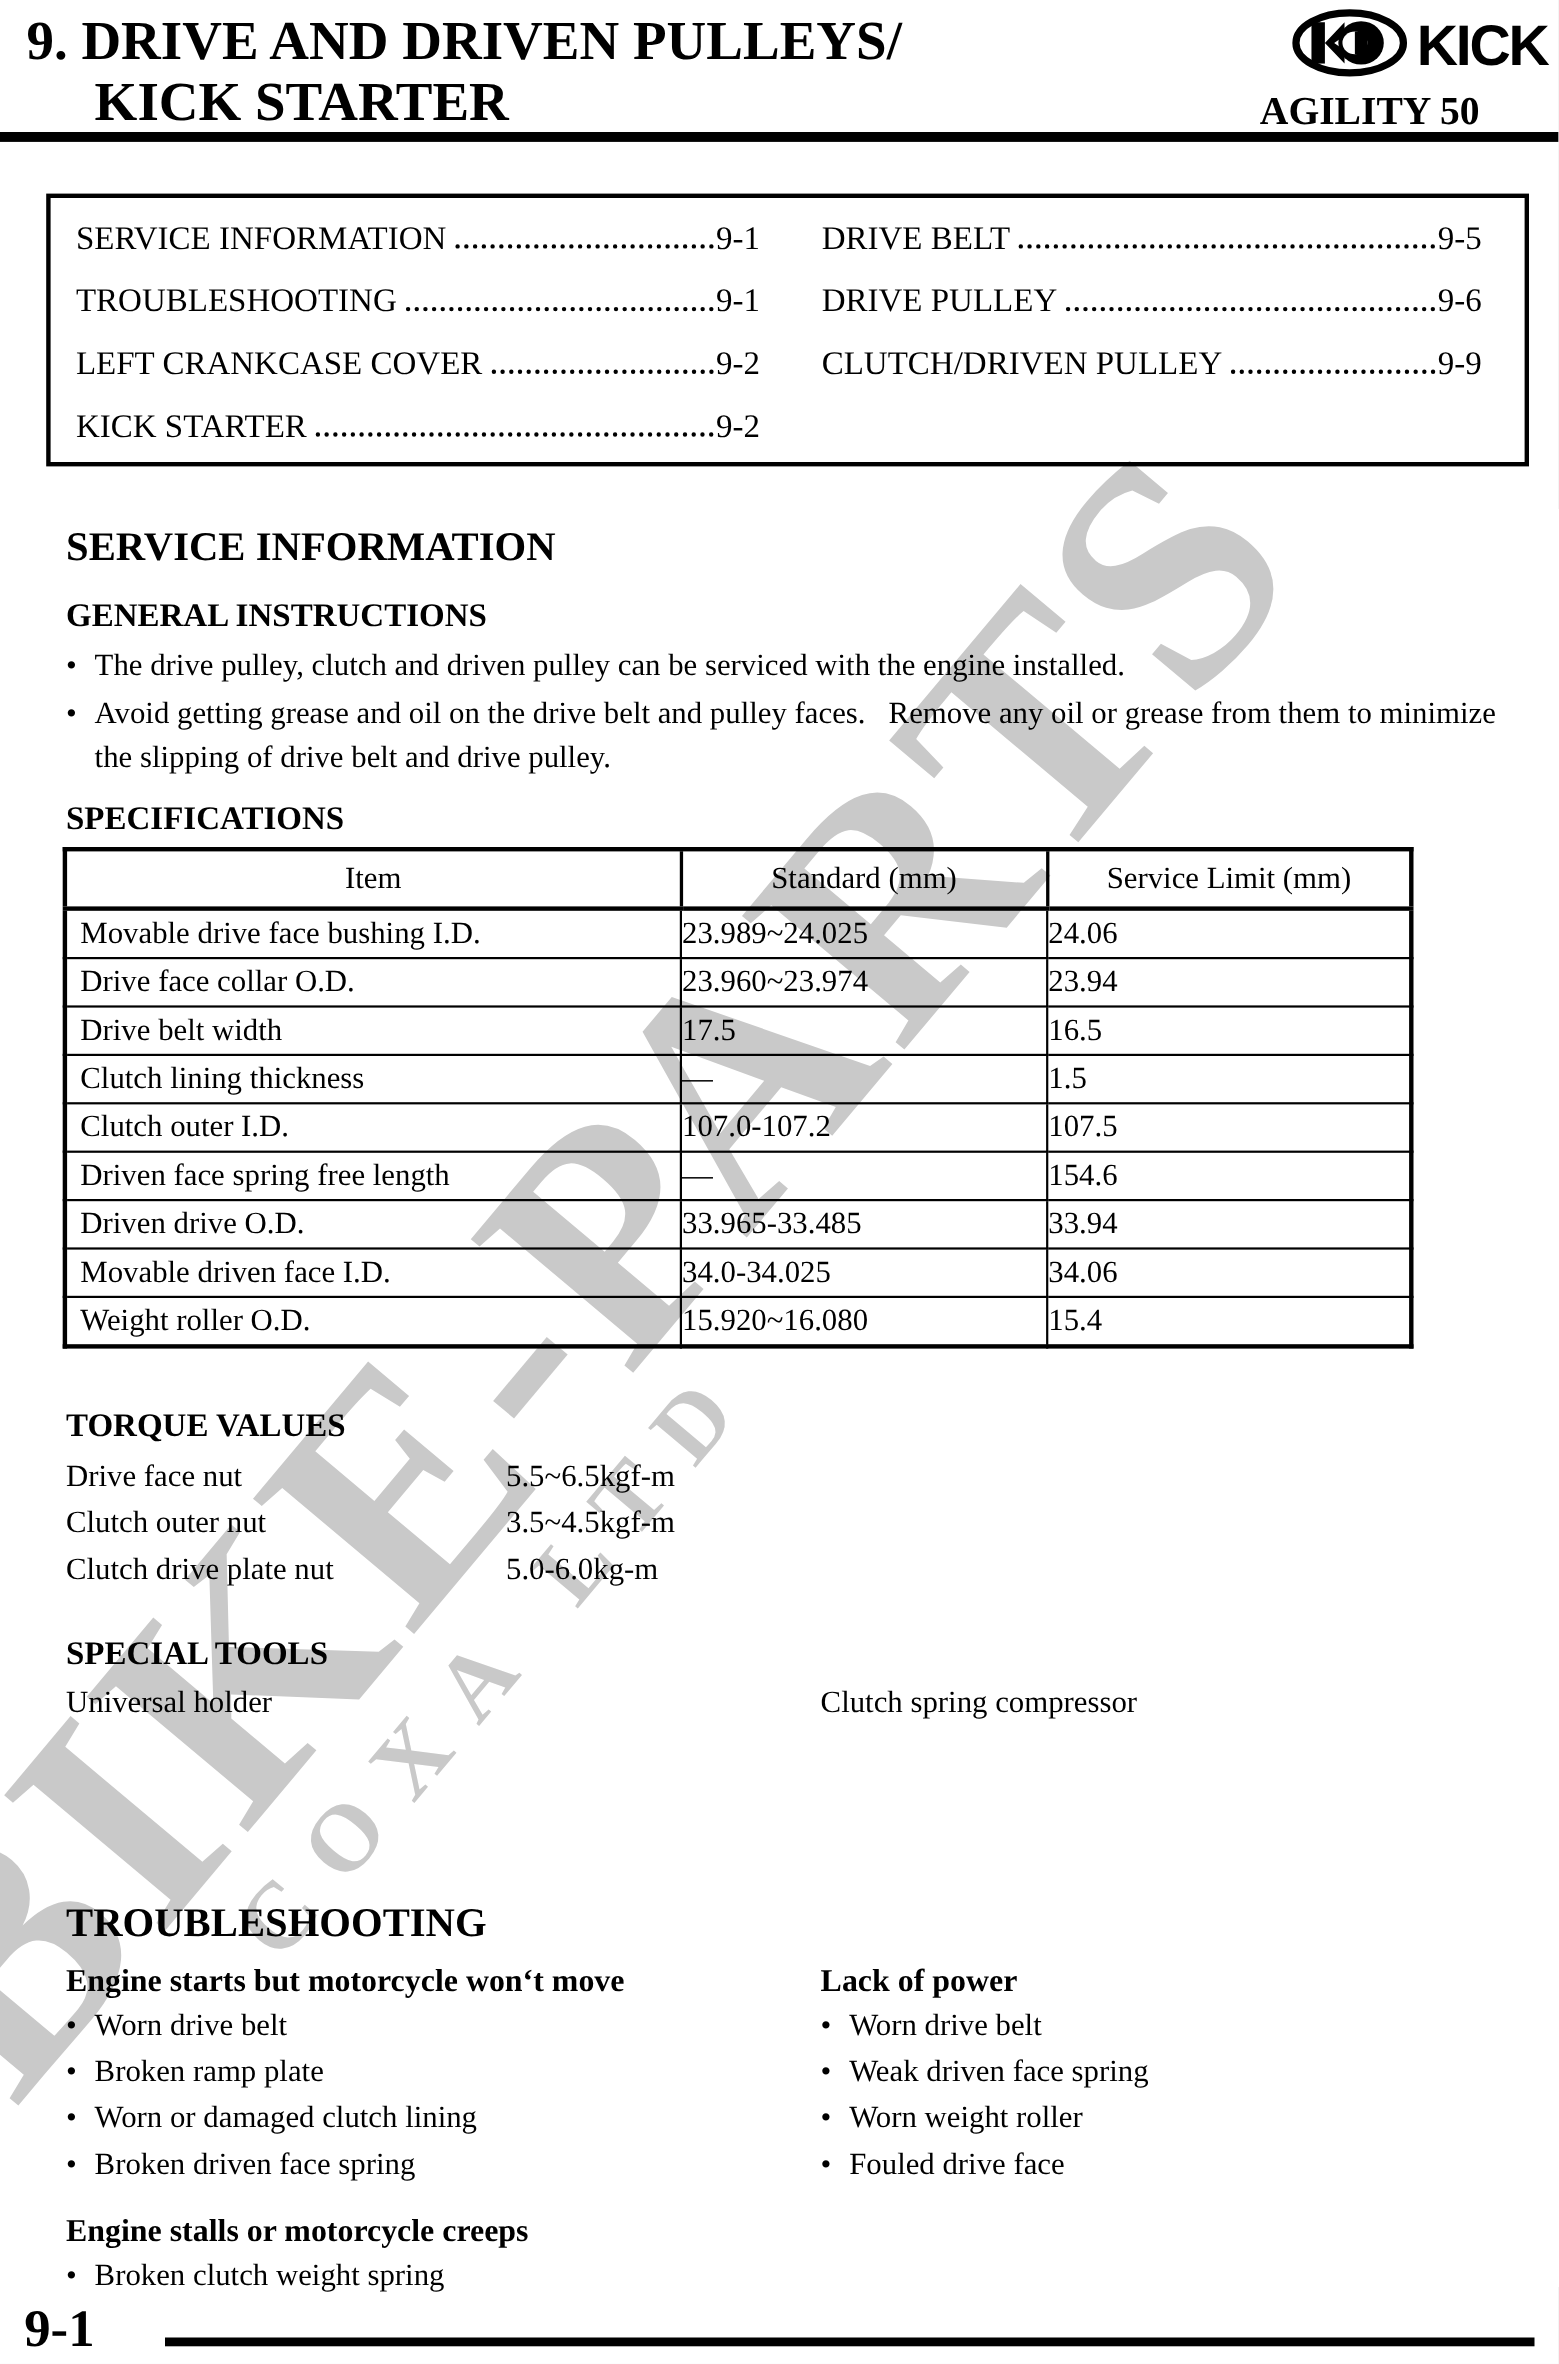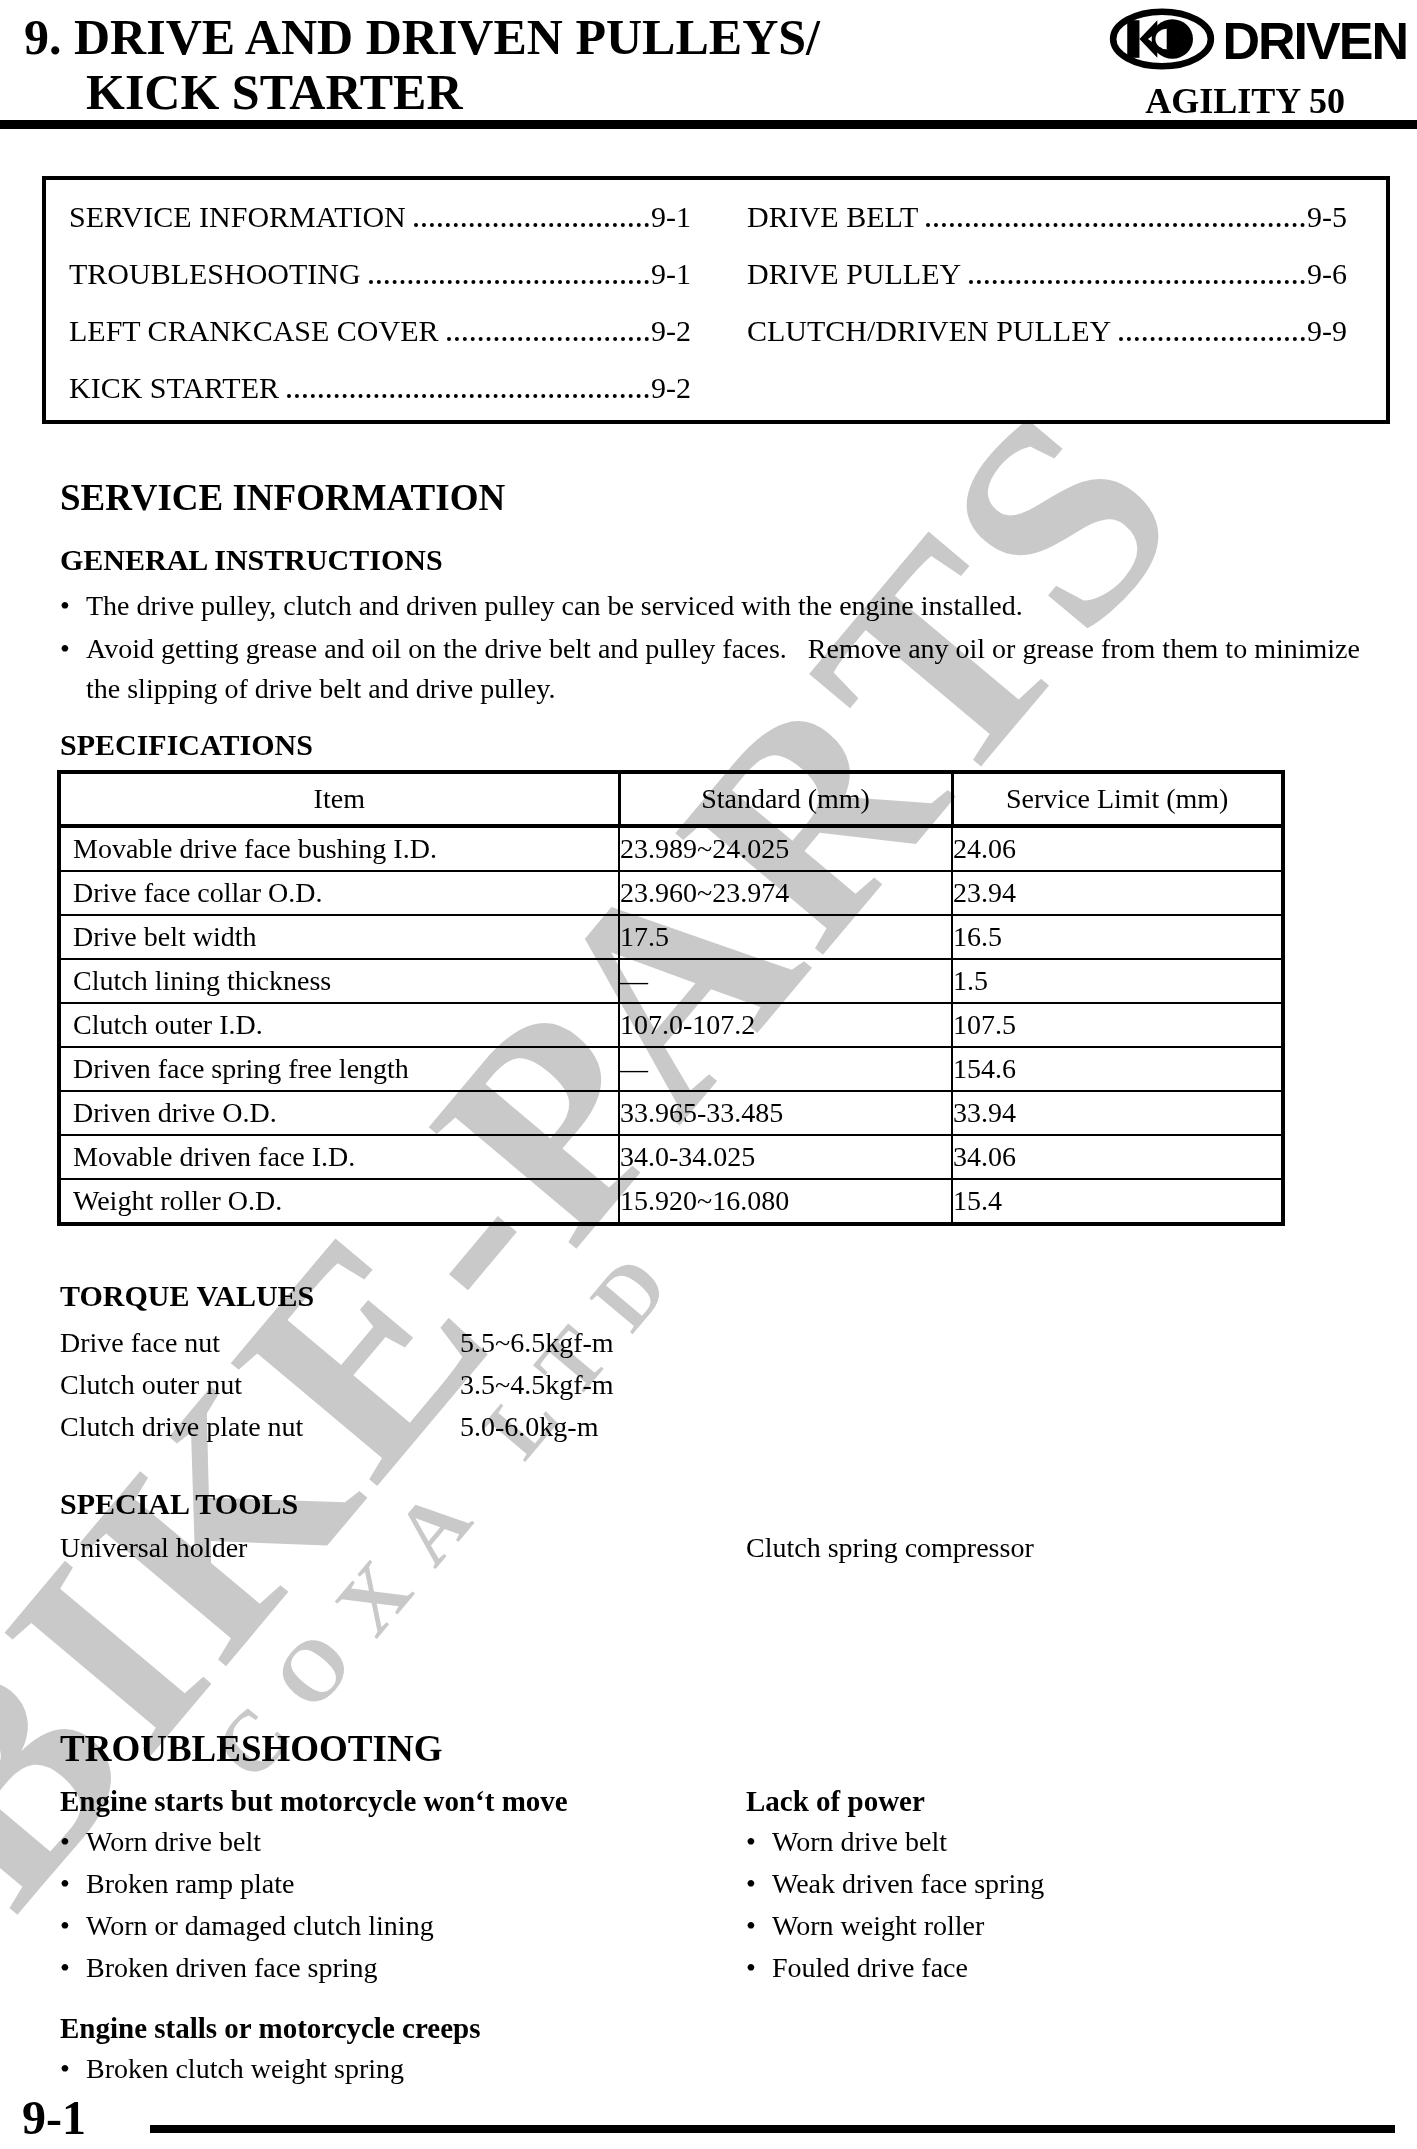"DRIVEN" span.brand-name { text: DRIVEN -> KICK }
